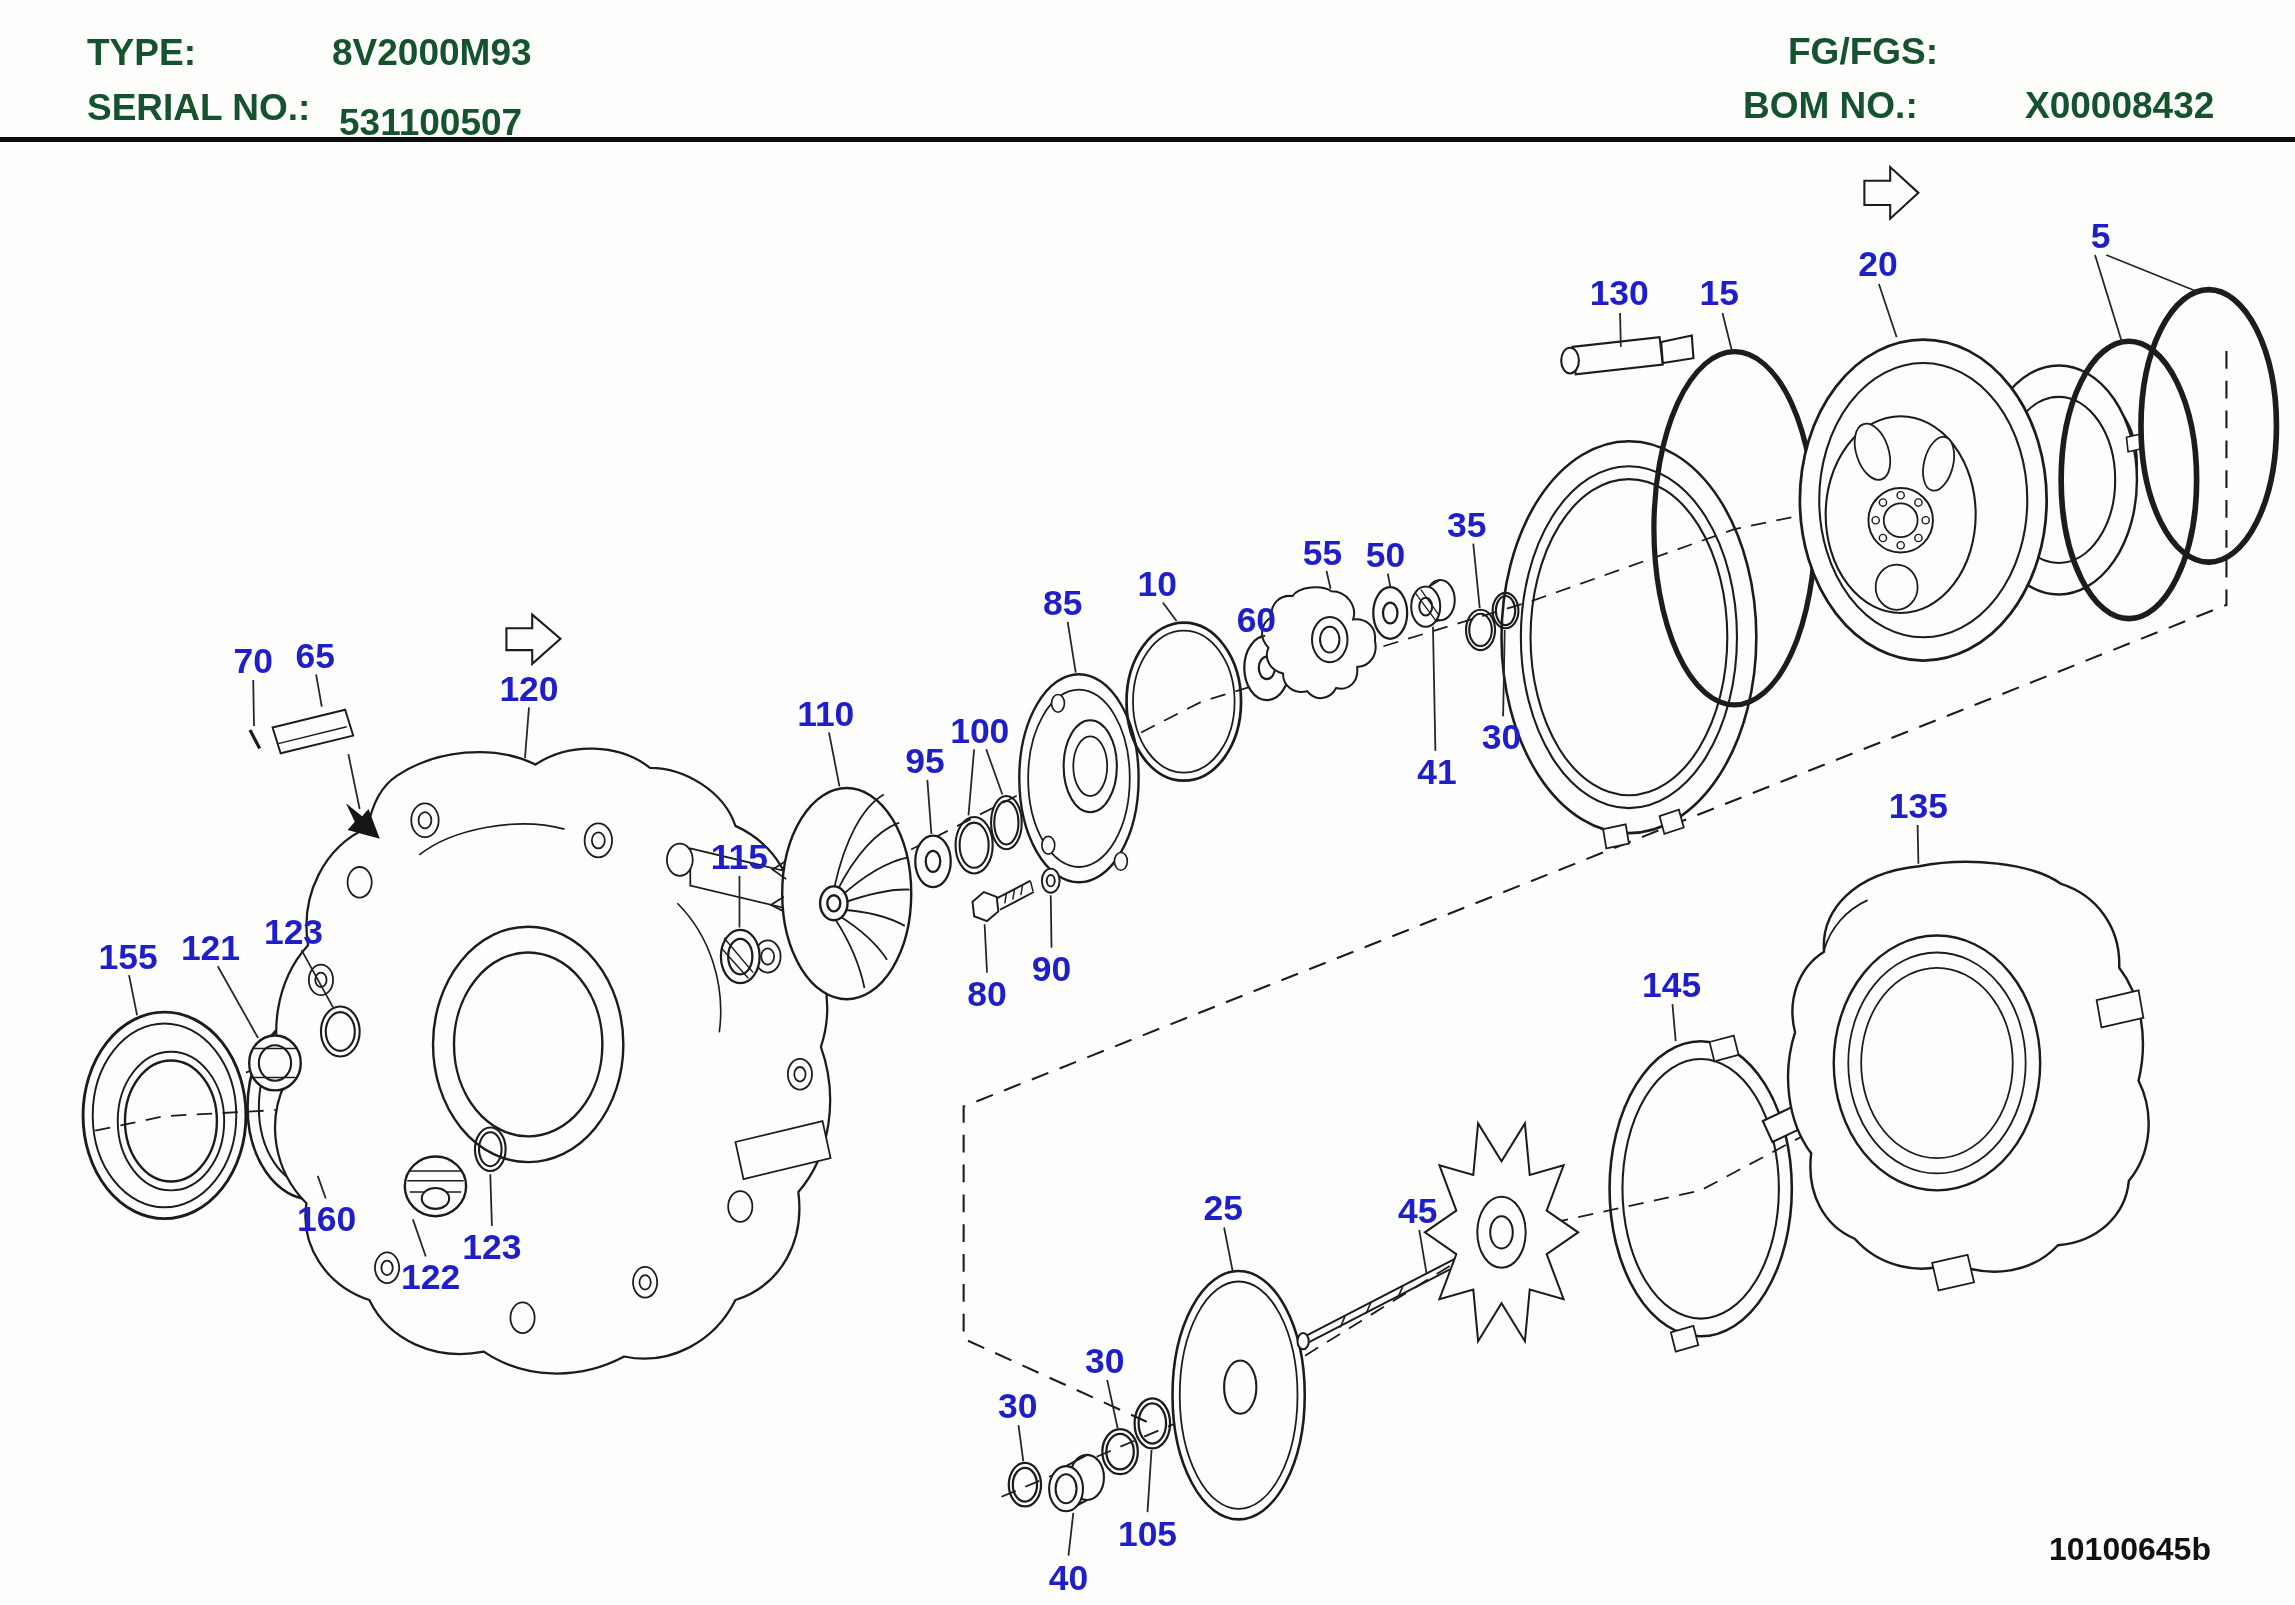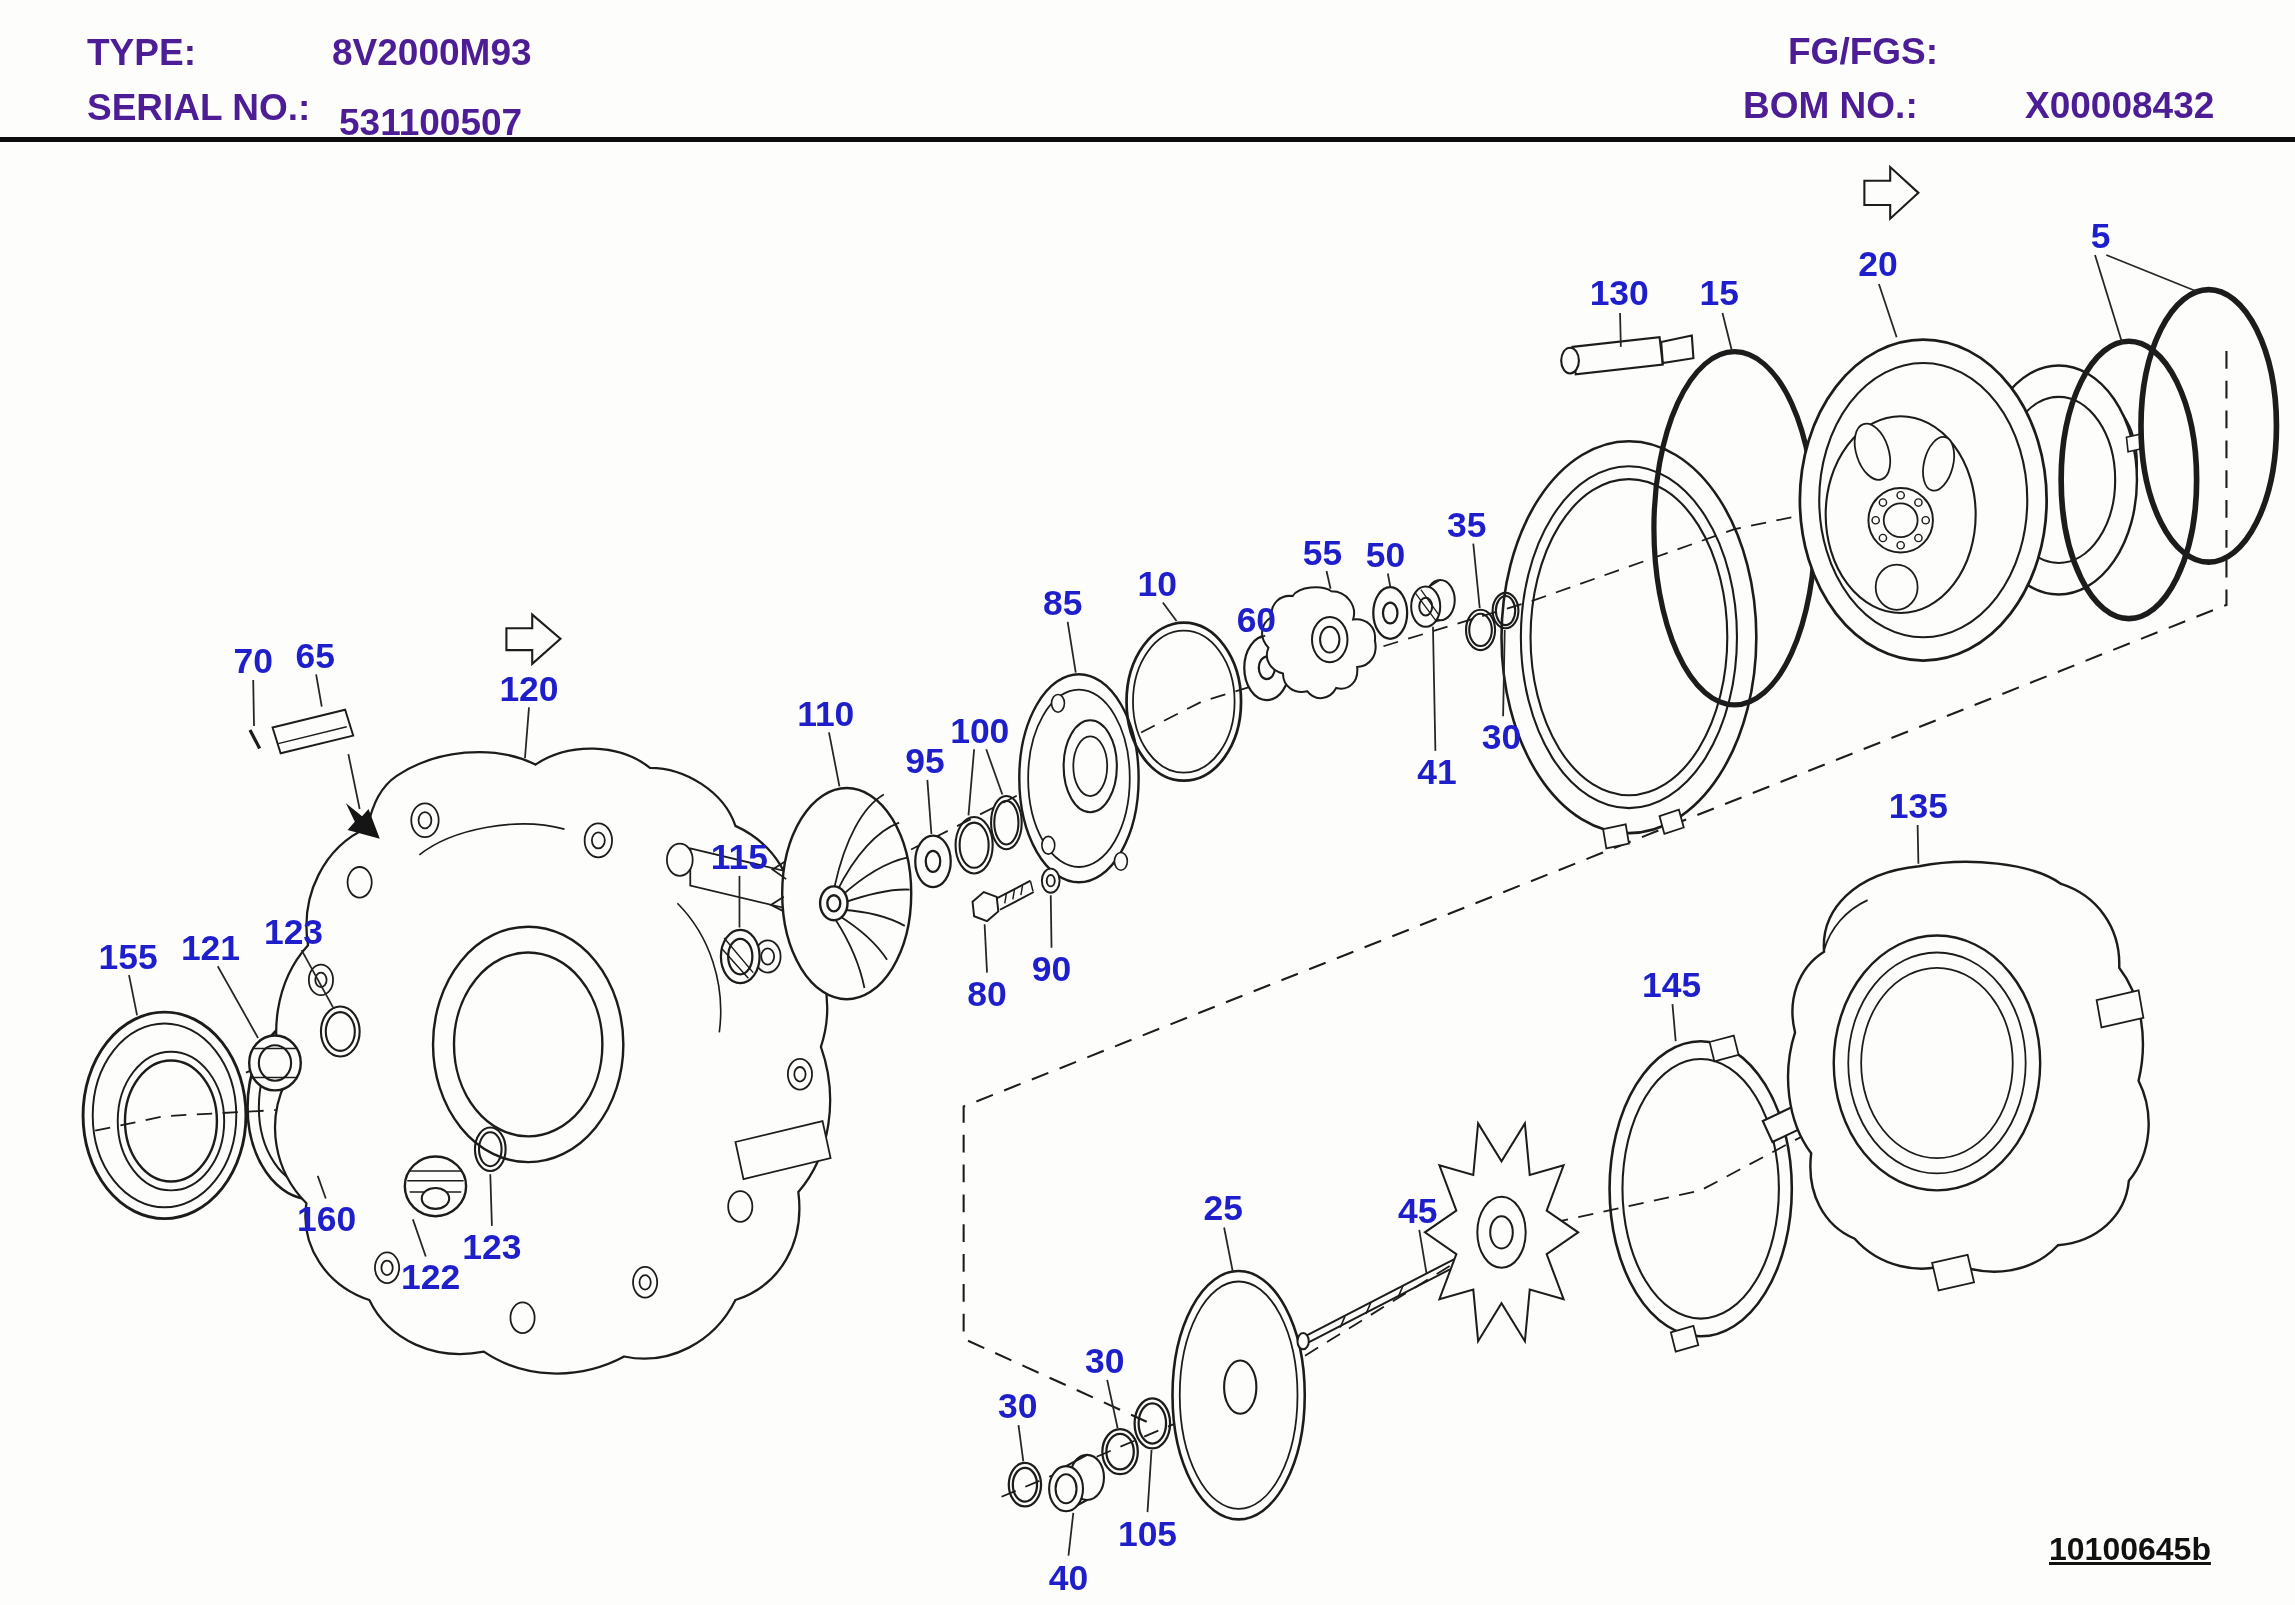"TYPE:" .htext { color: #4c1d95 -> #14532d }
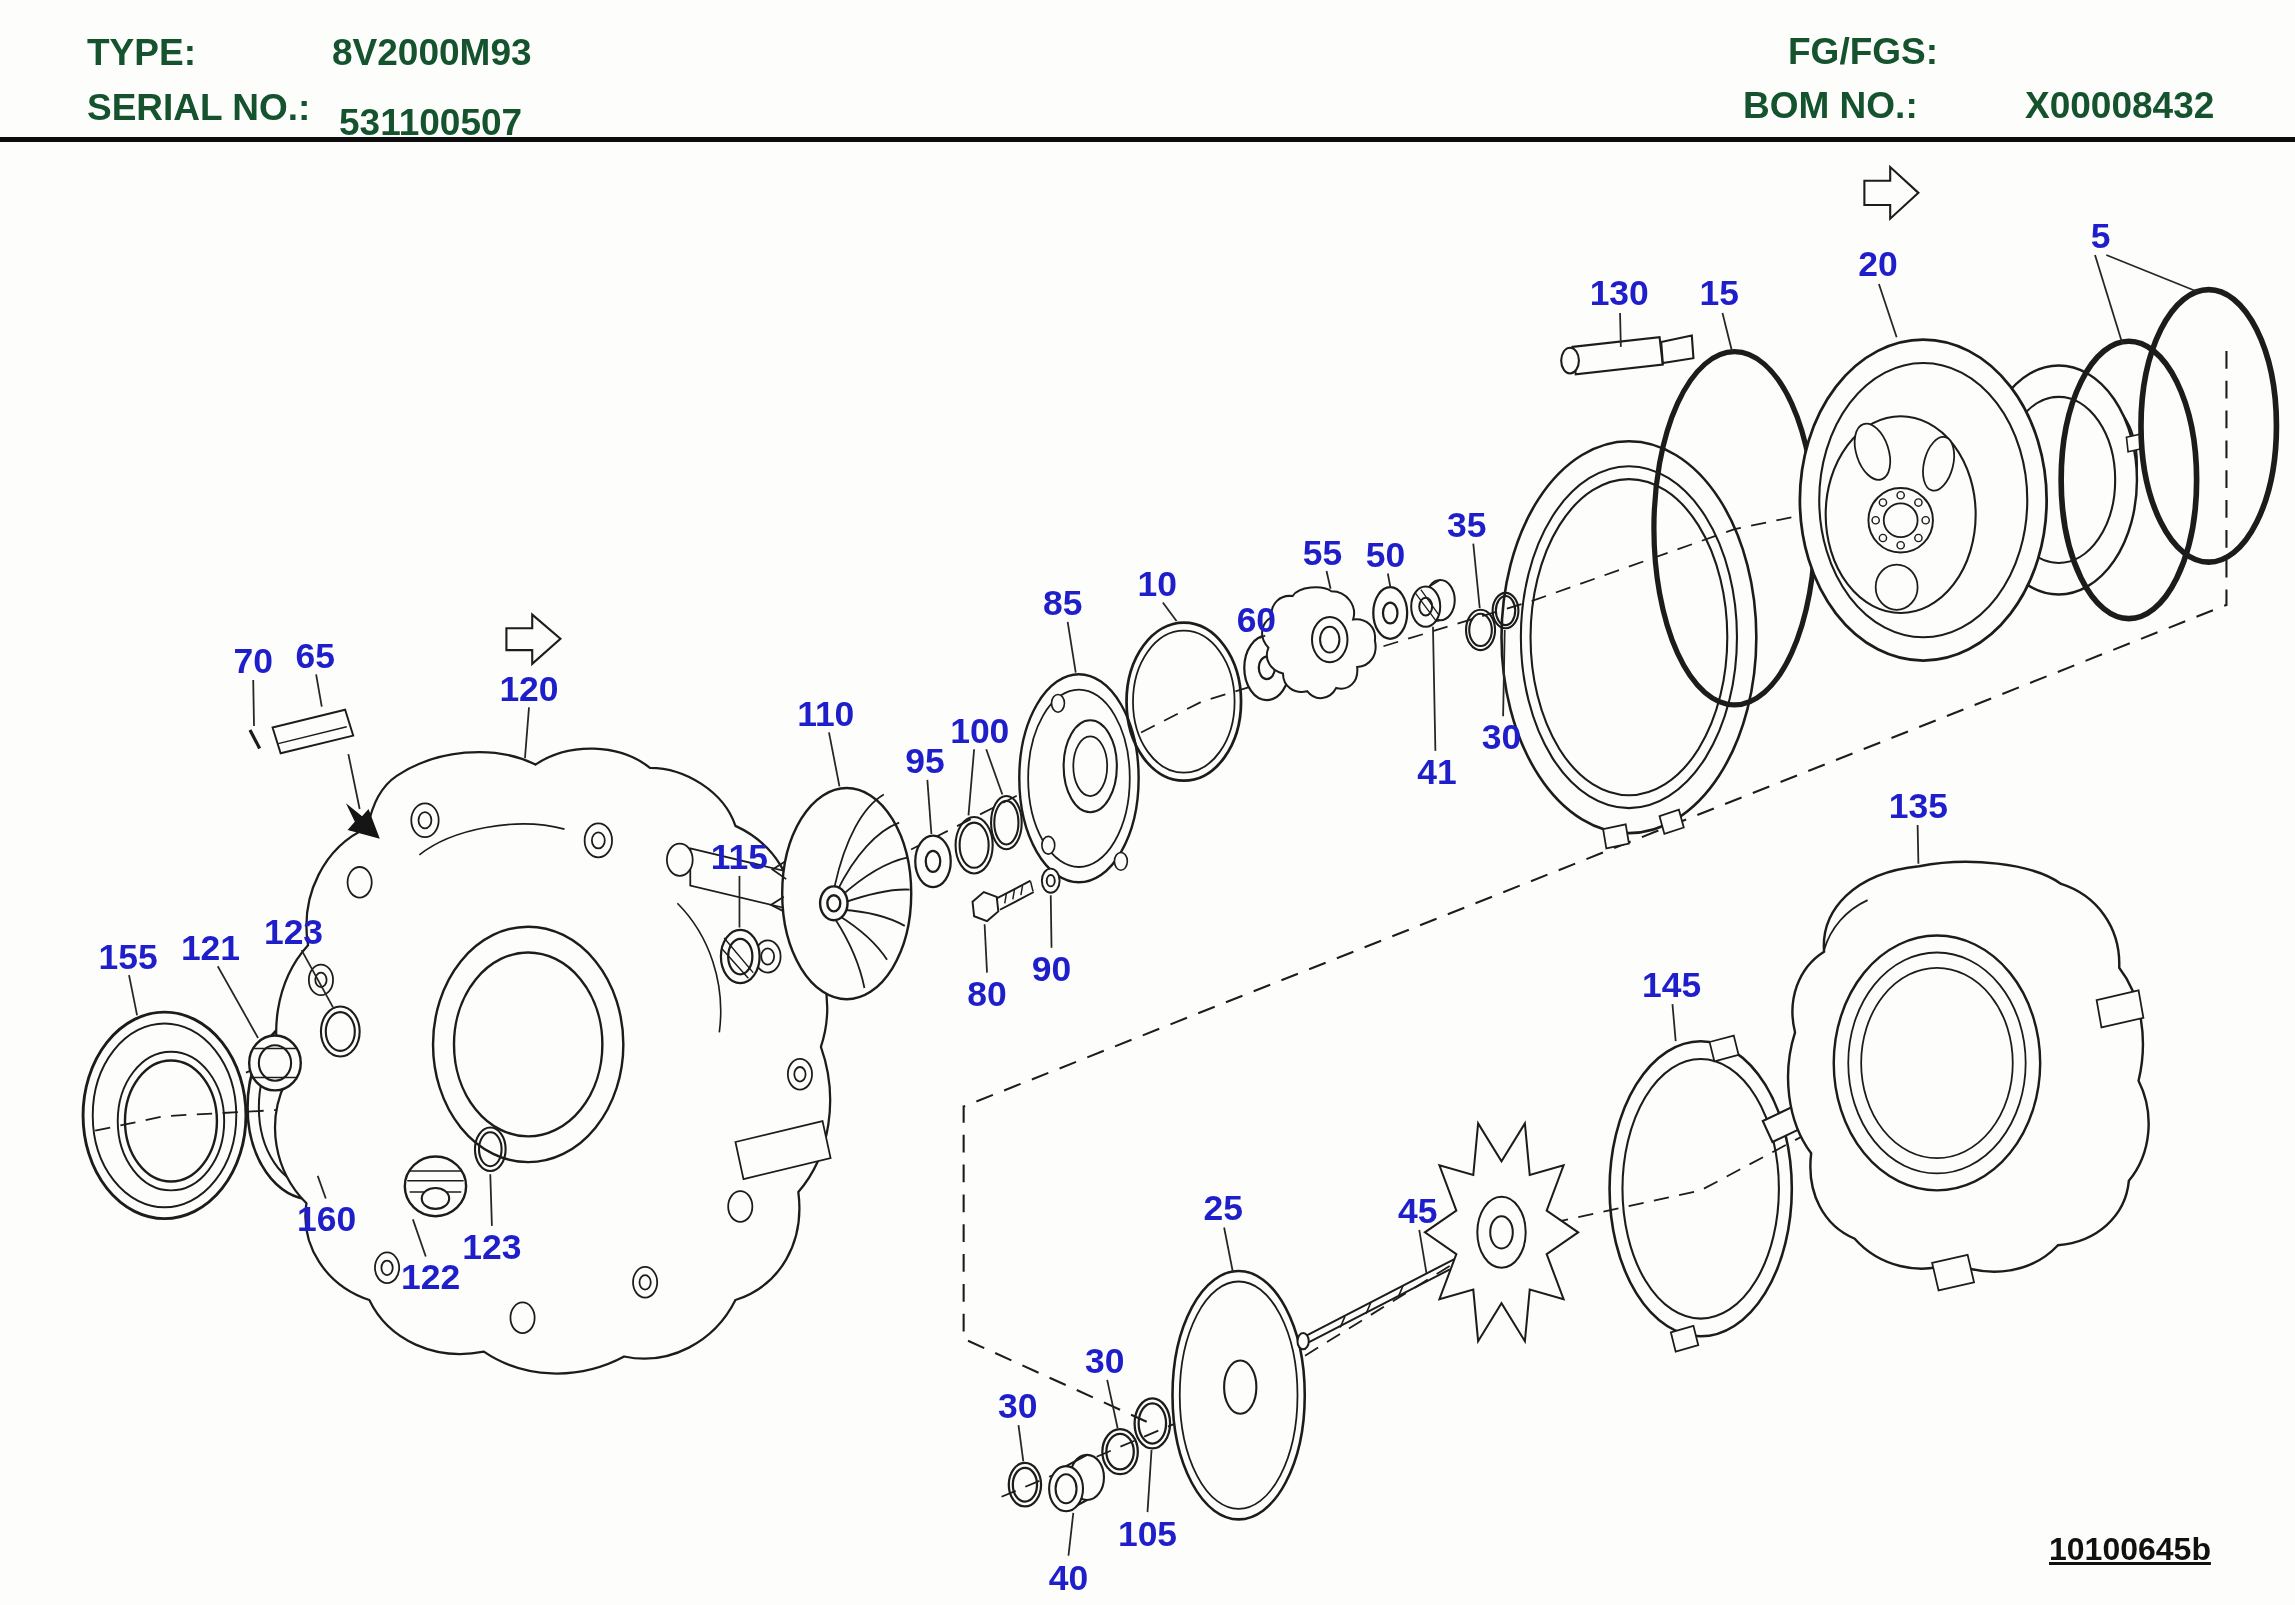"10100645b" .footer { text-decoration: underline -> none }
